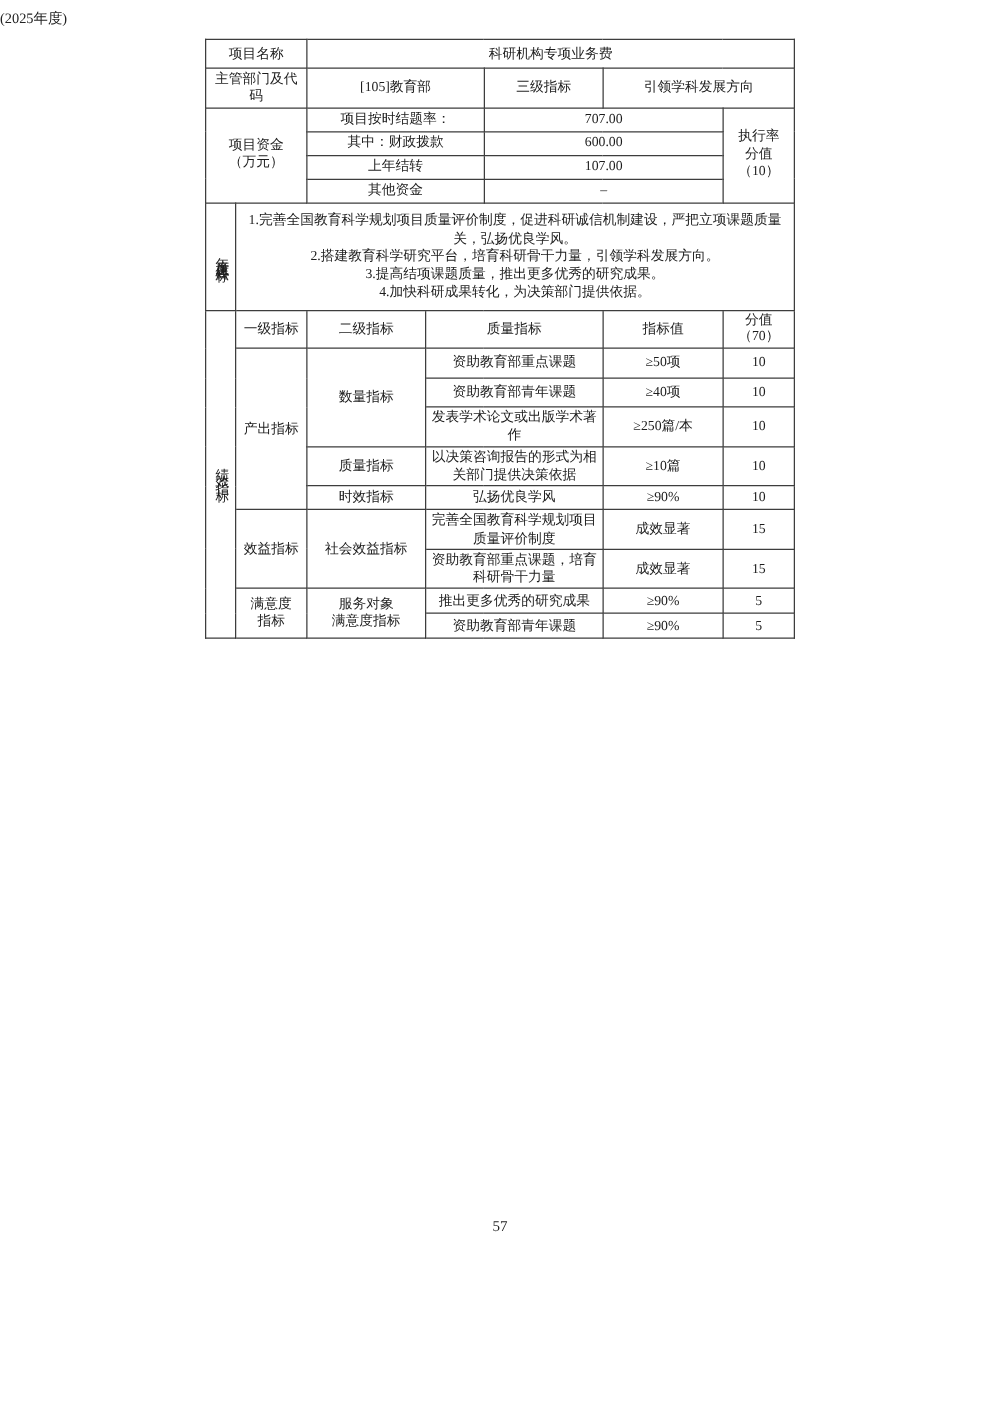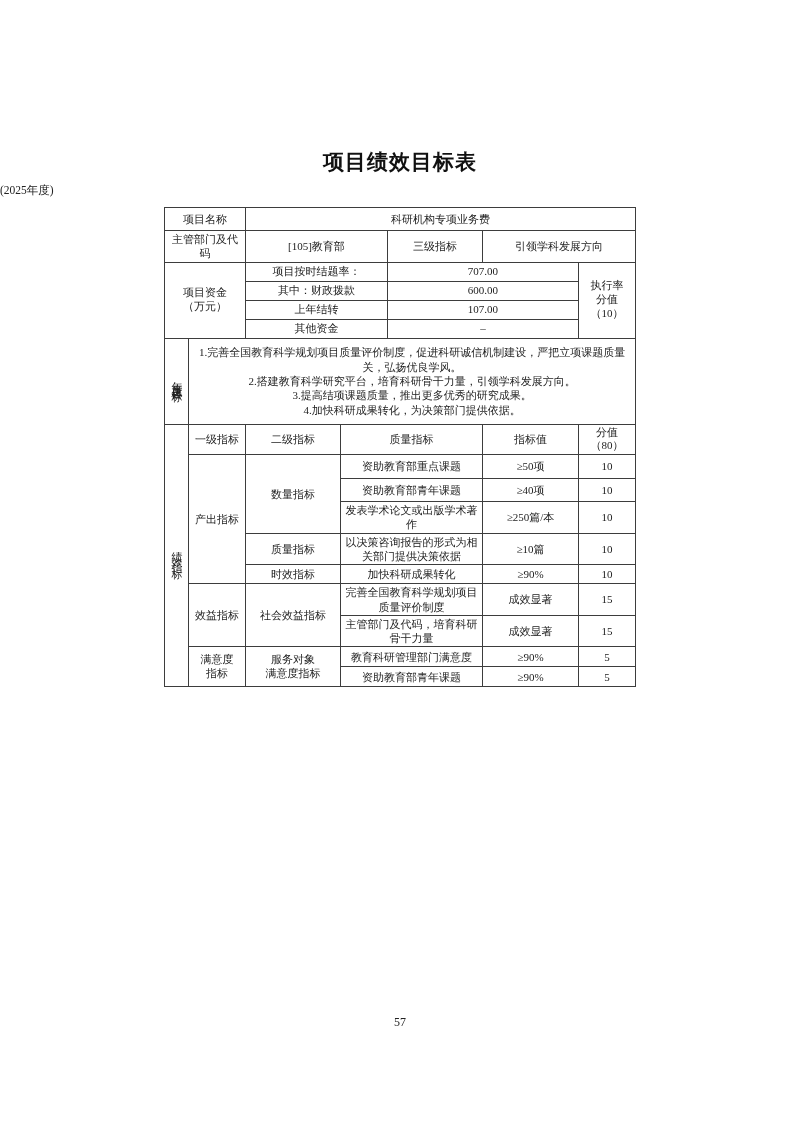"项目绩效目标表" h1.doc-title { html: <h1>项目绩效目标表</h1> -> none }
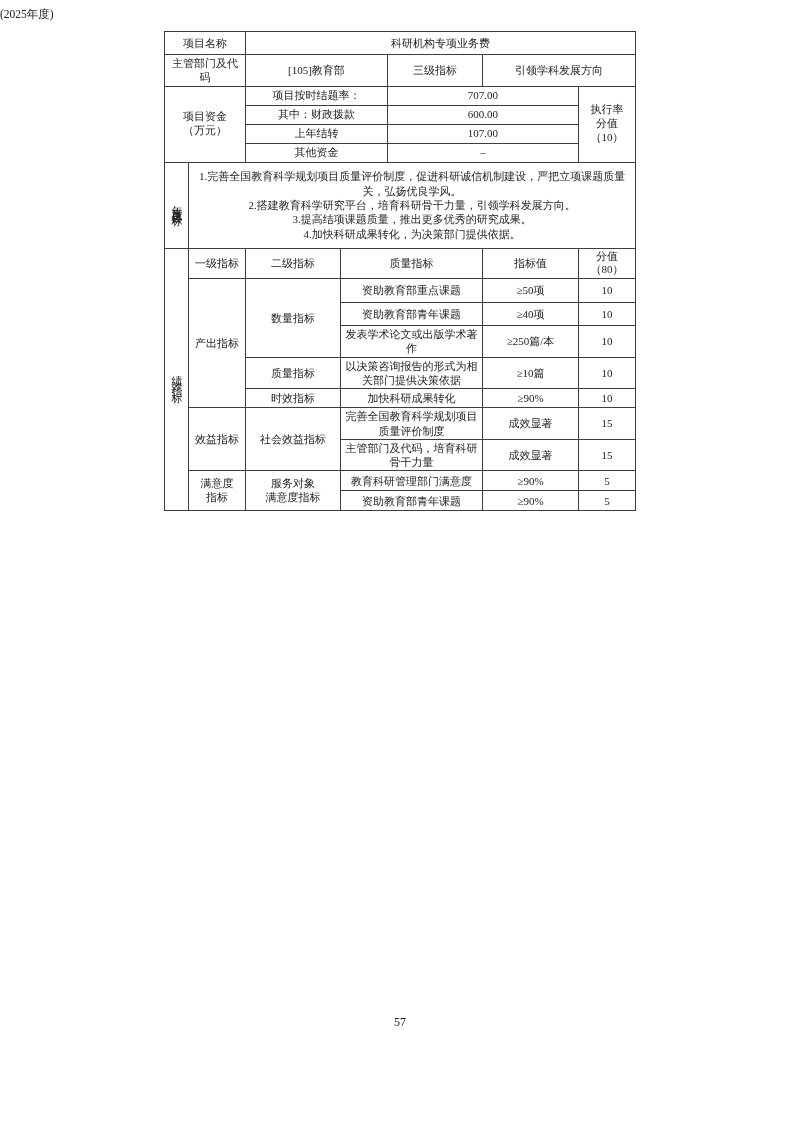"（80）" span.stack-line { text: 80 -> 70 }
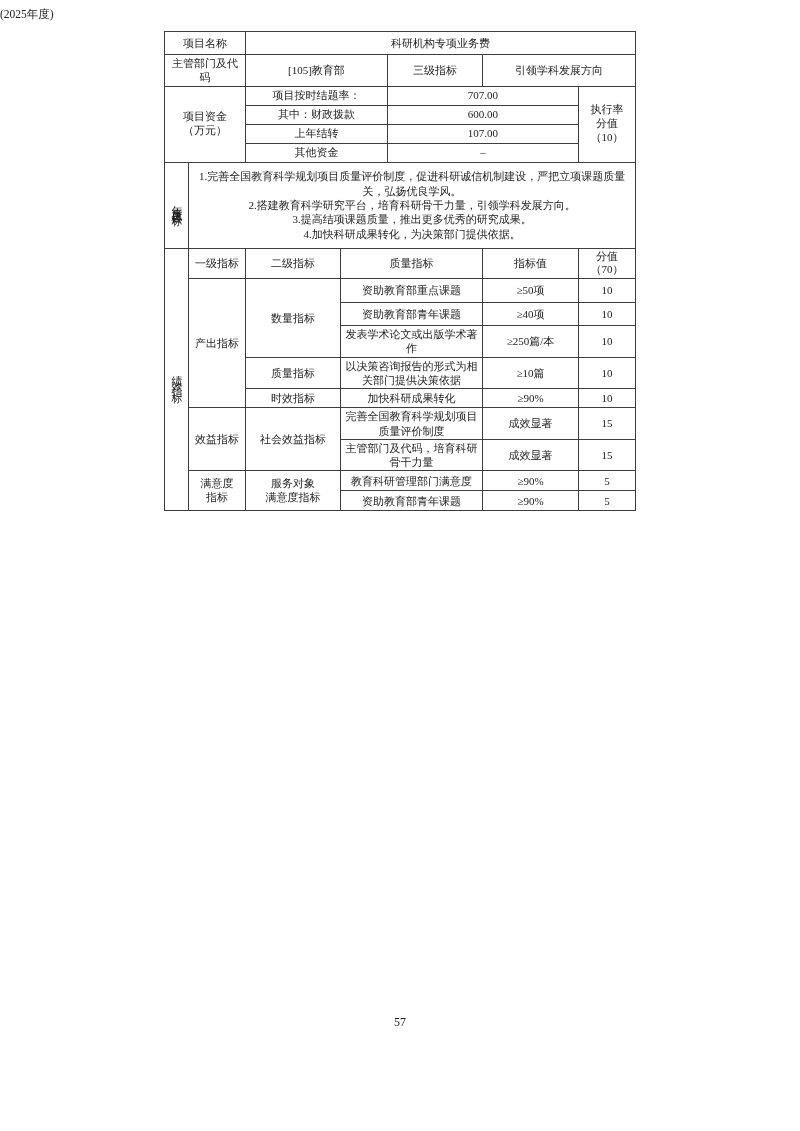"加快科研成果转化" td.al { text: 加快科研成果转化 -> 弘扬优良学风 }
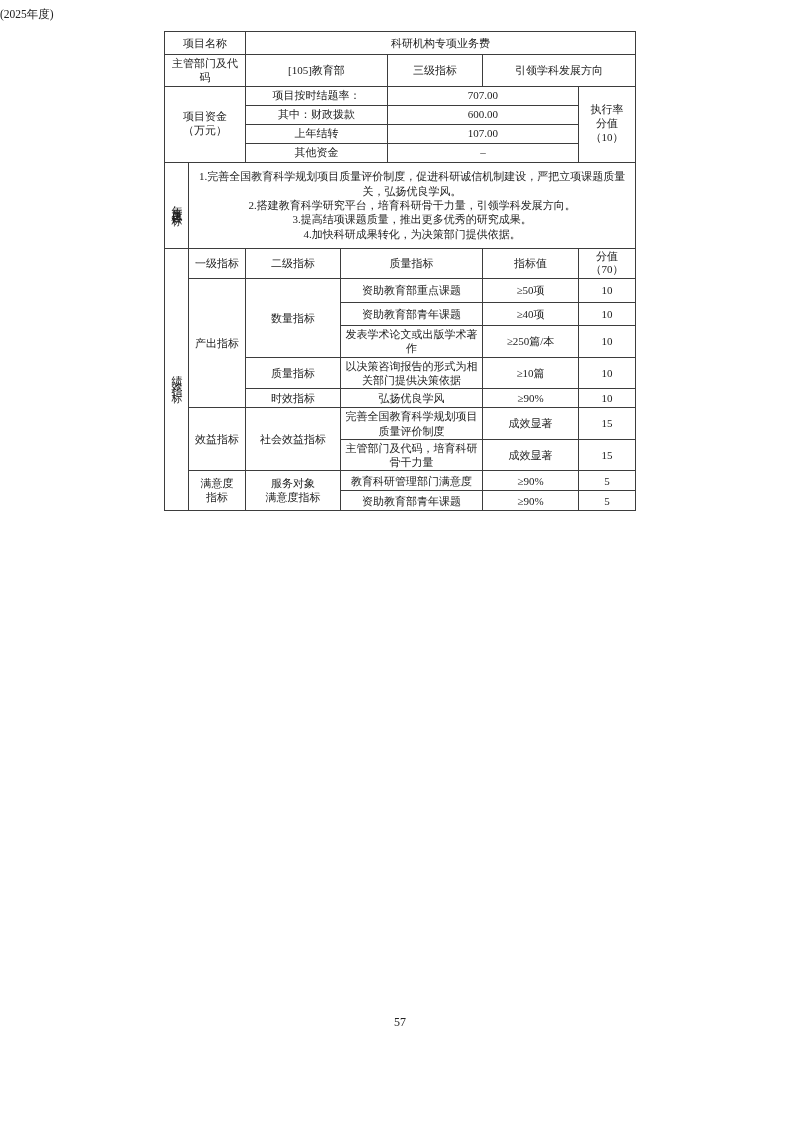"主管部门及代码，培育科研骨干力量" td.al { text: 主管部门及代码 -> 资助教育部重点课题 }
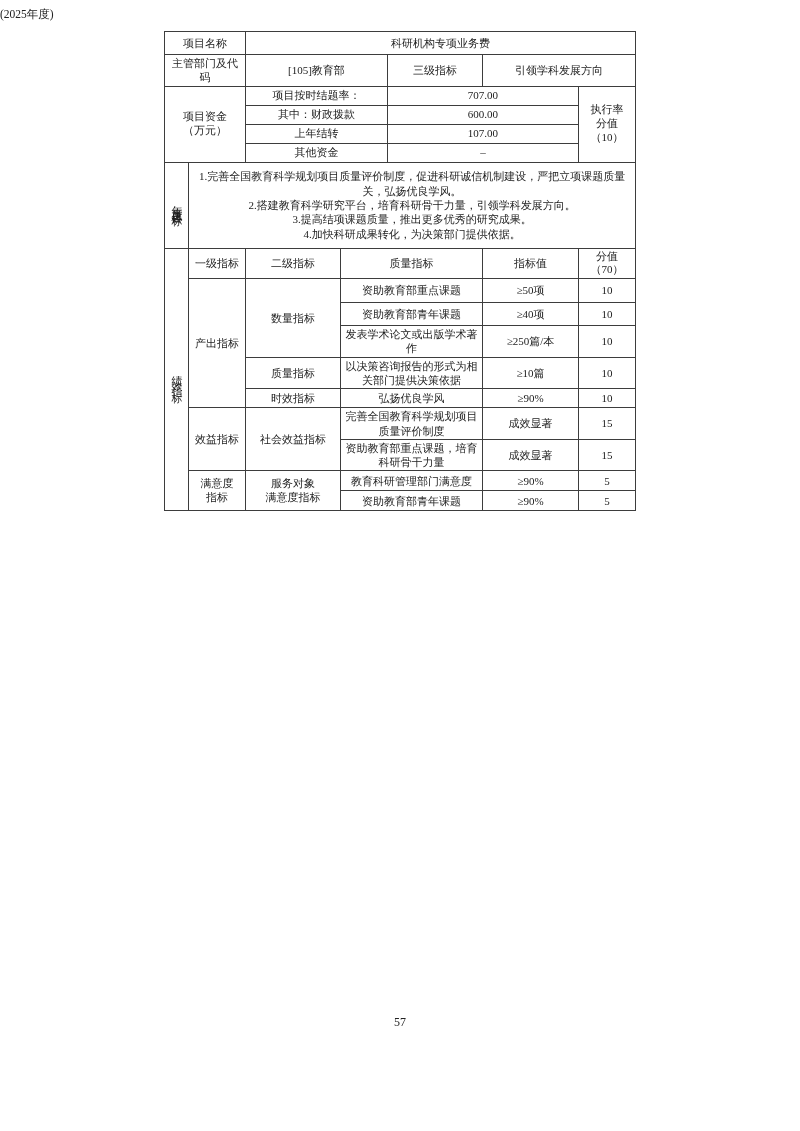"教育科研管理部门满意度" td.al { text: 教育科研管理部门满意度 -> 推出更多优秀的研究成果 }
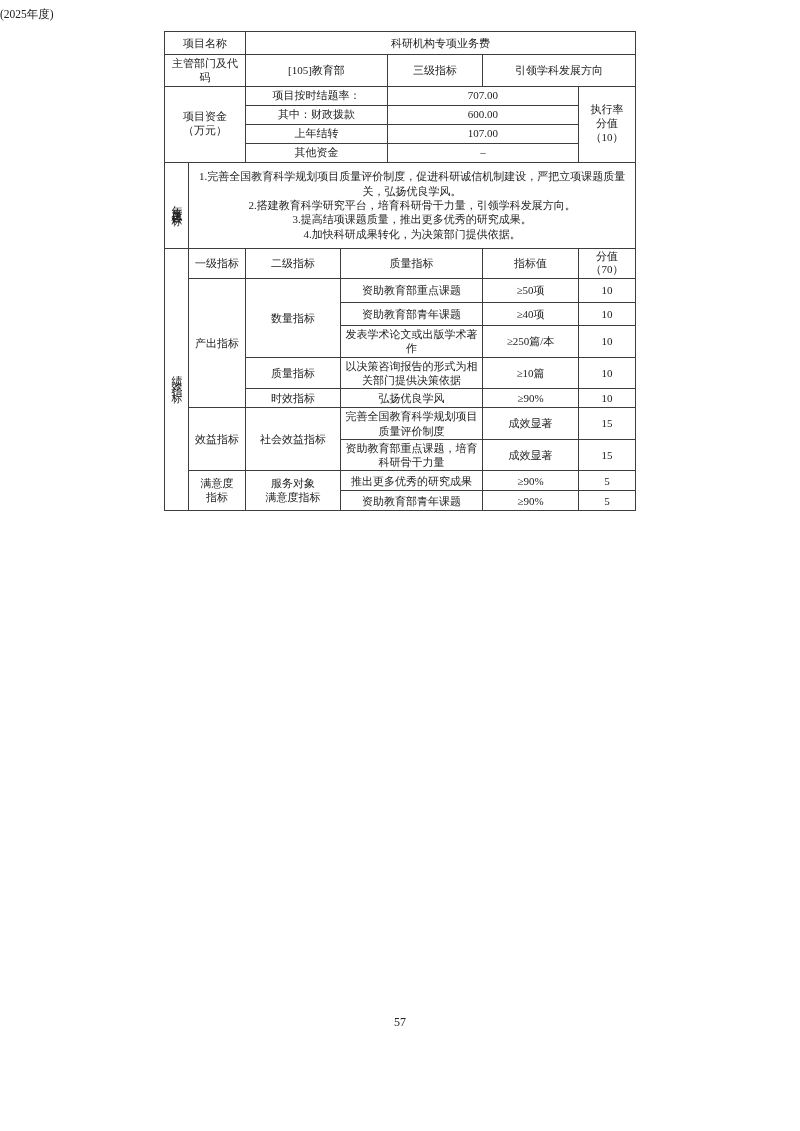"57" .page-number { top: 1015px -> 974px }
